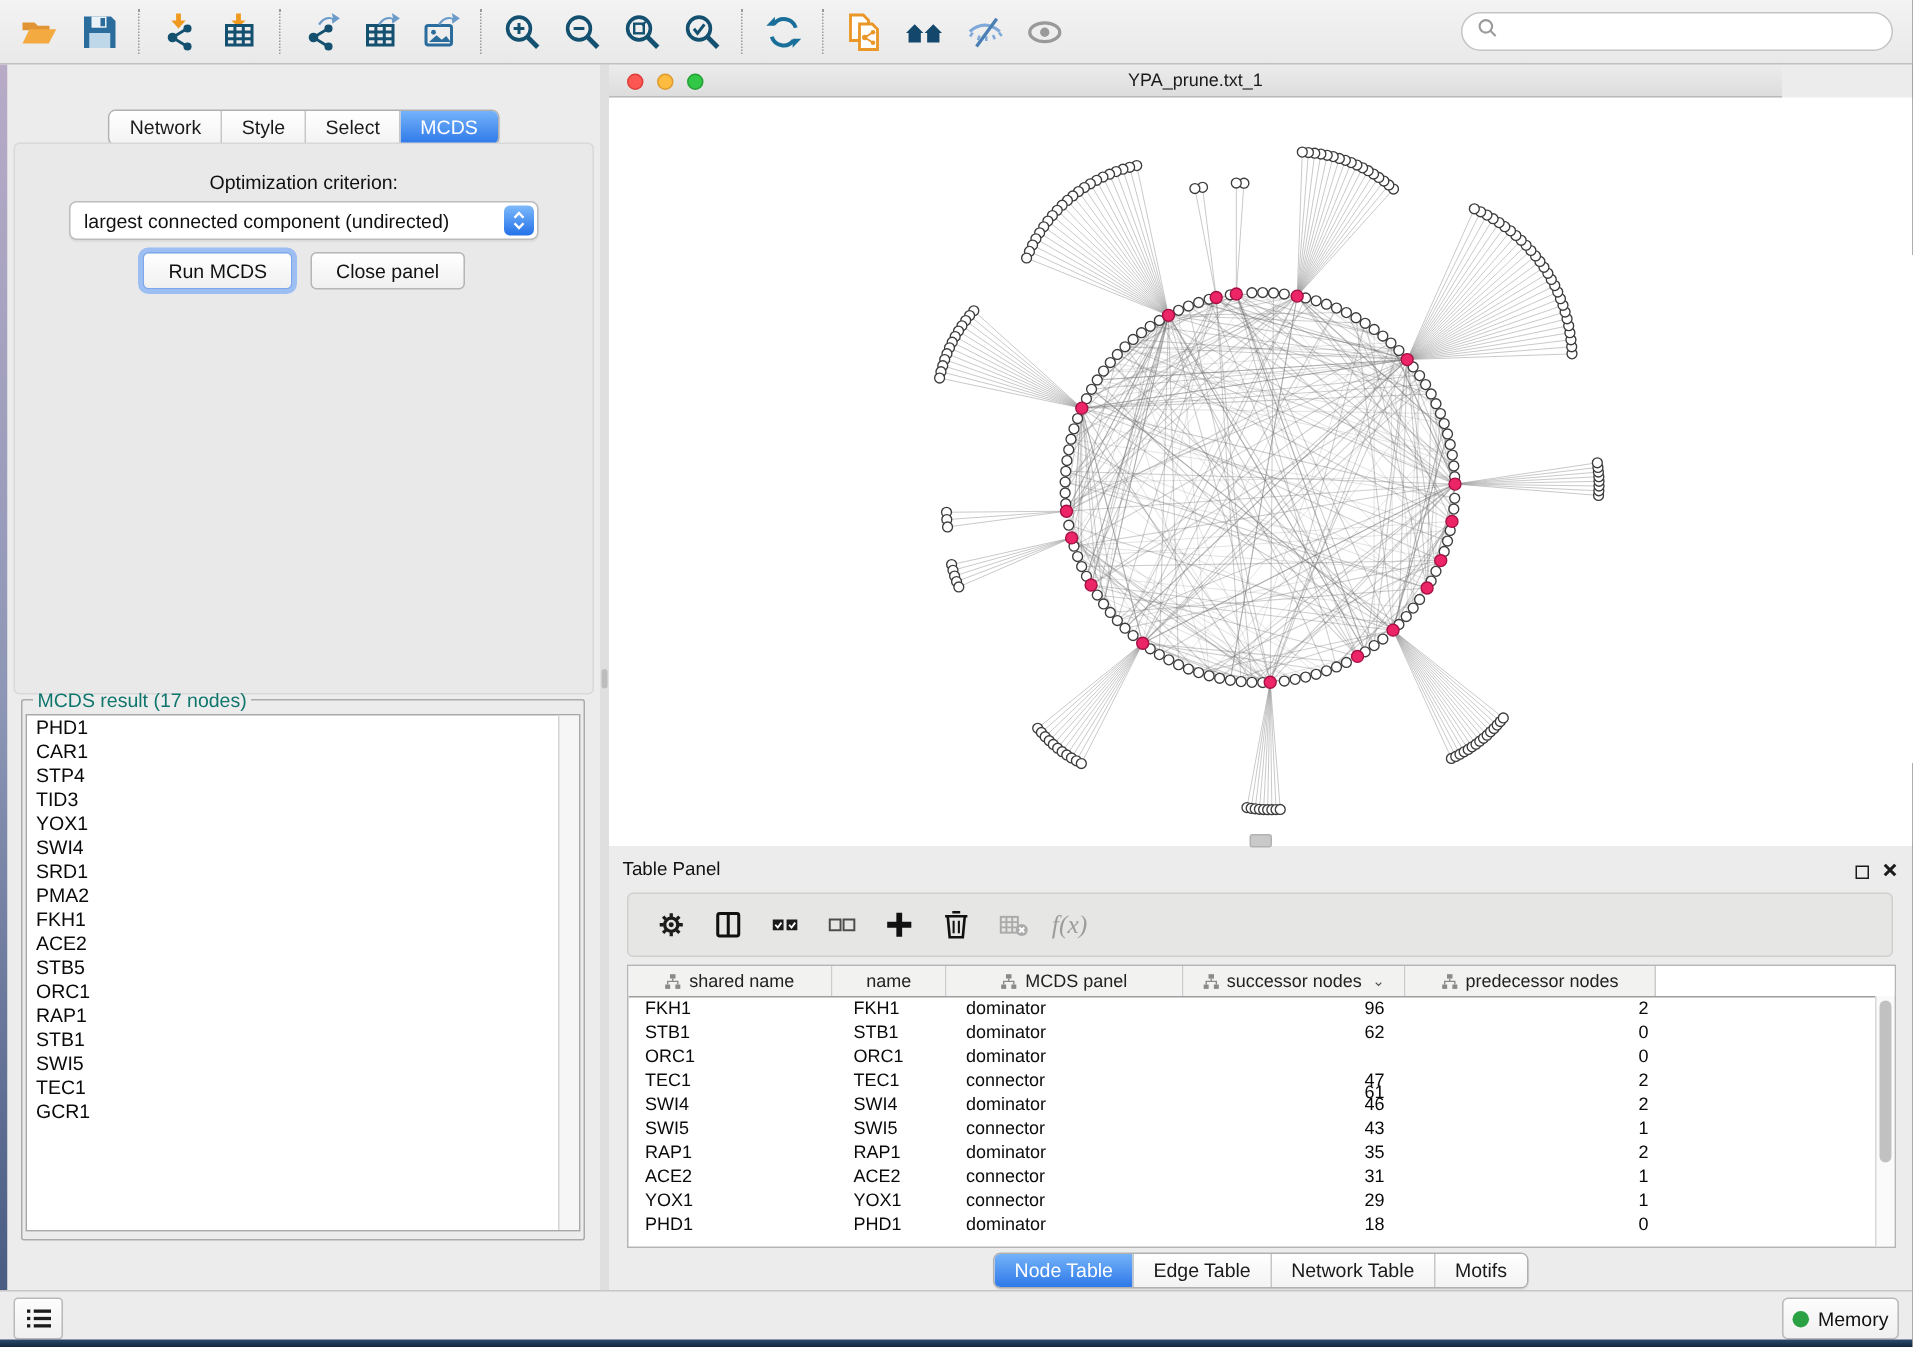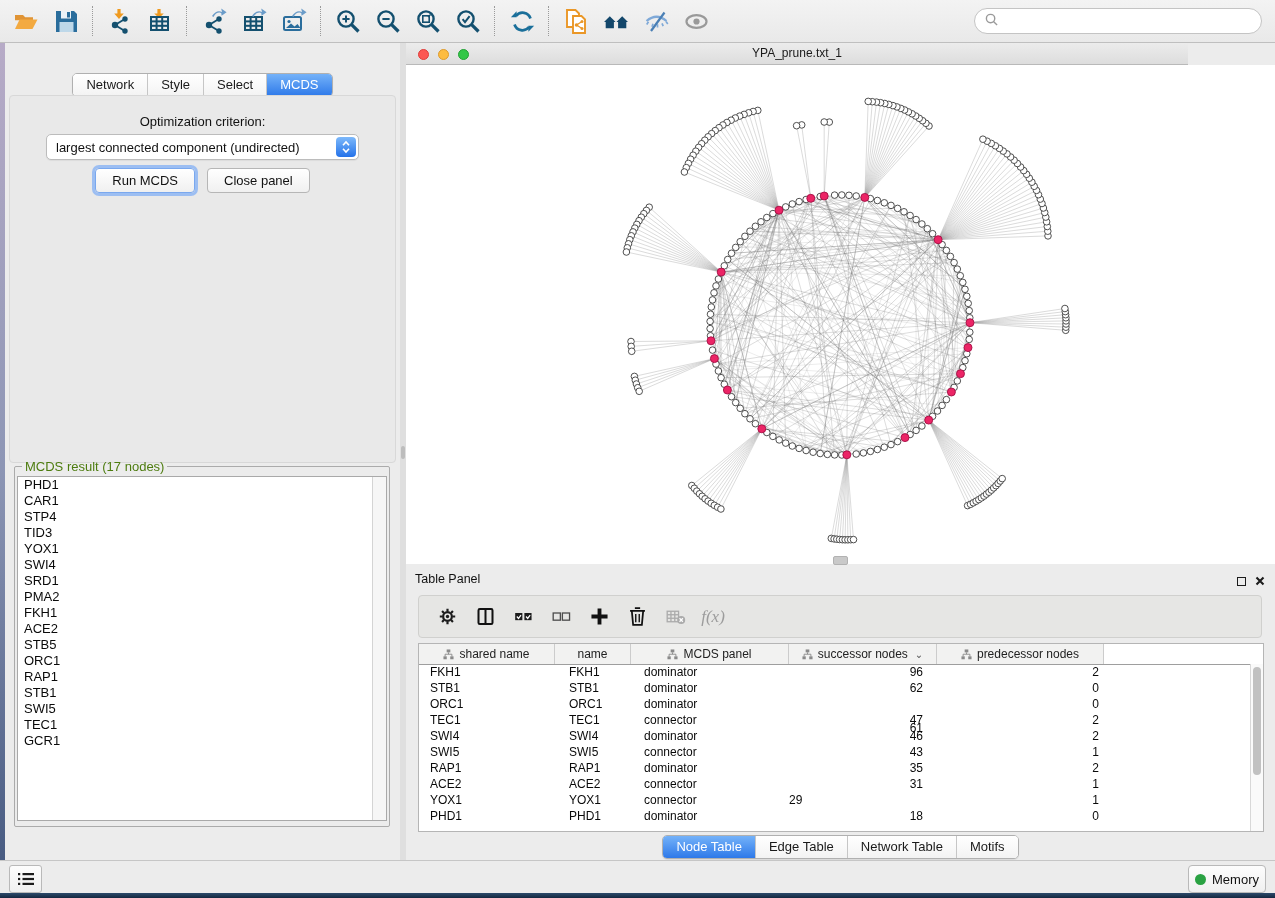"MCDS result (17 nodes)" .result-fieldset legend { color: #4d7c0f -> #0f766e }
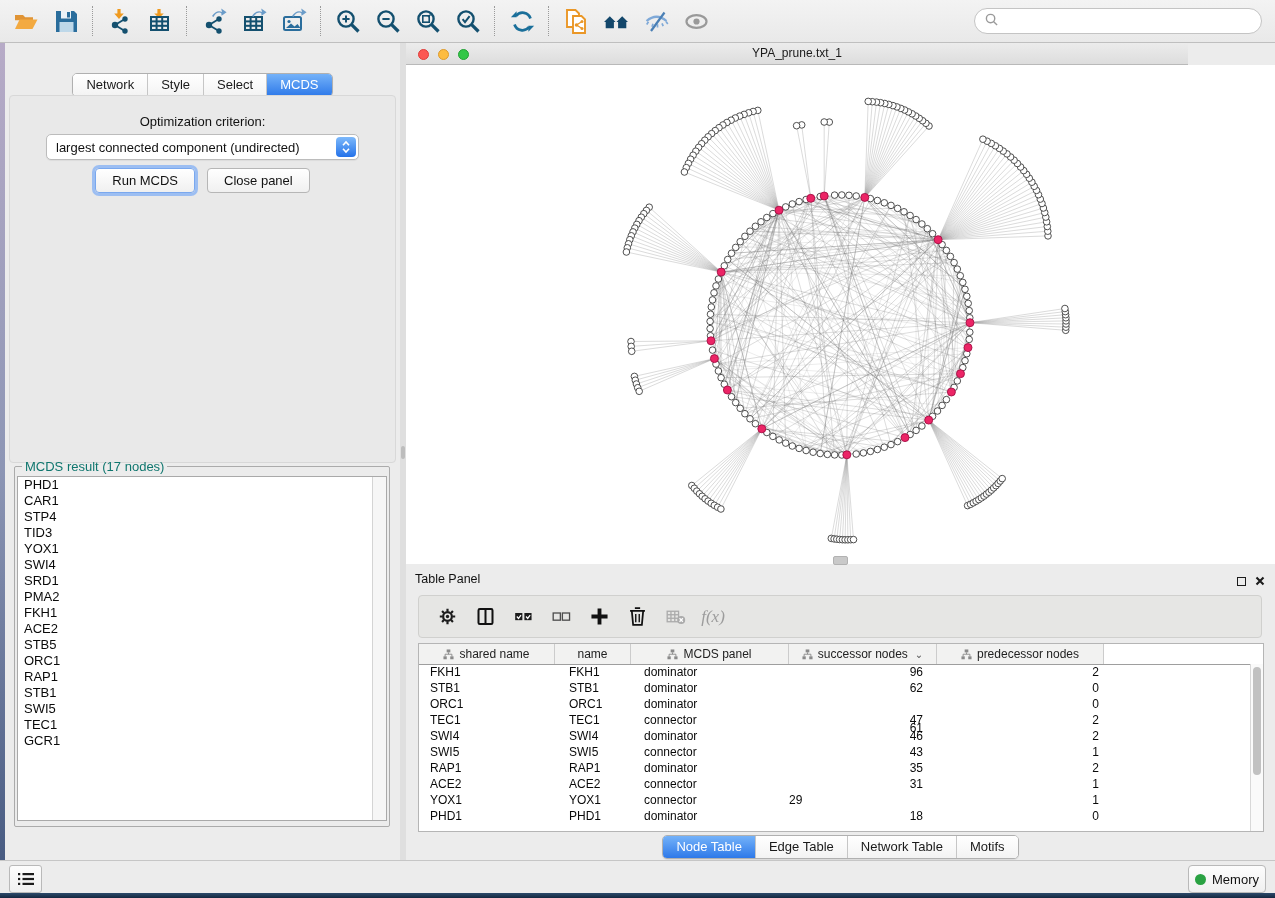"29" div.td { text-align: none -> right }
